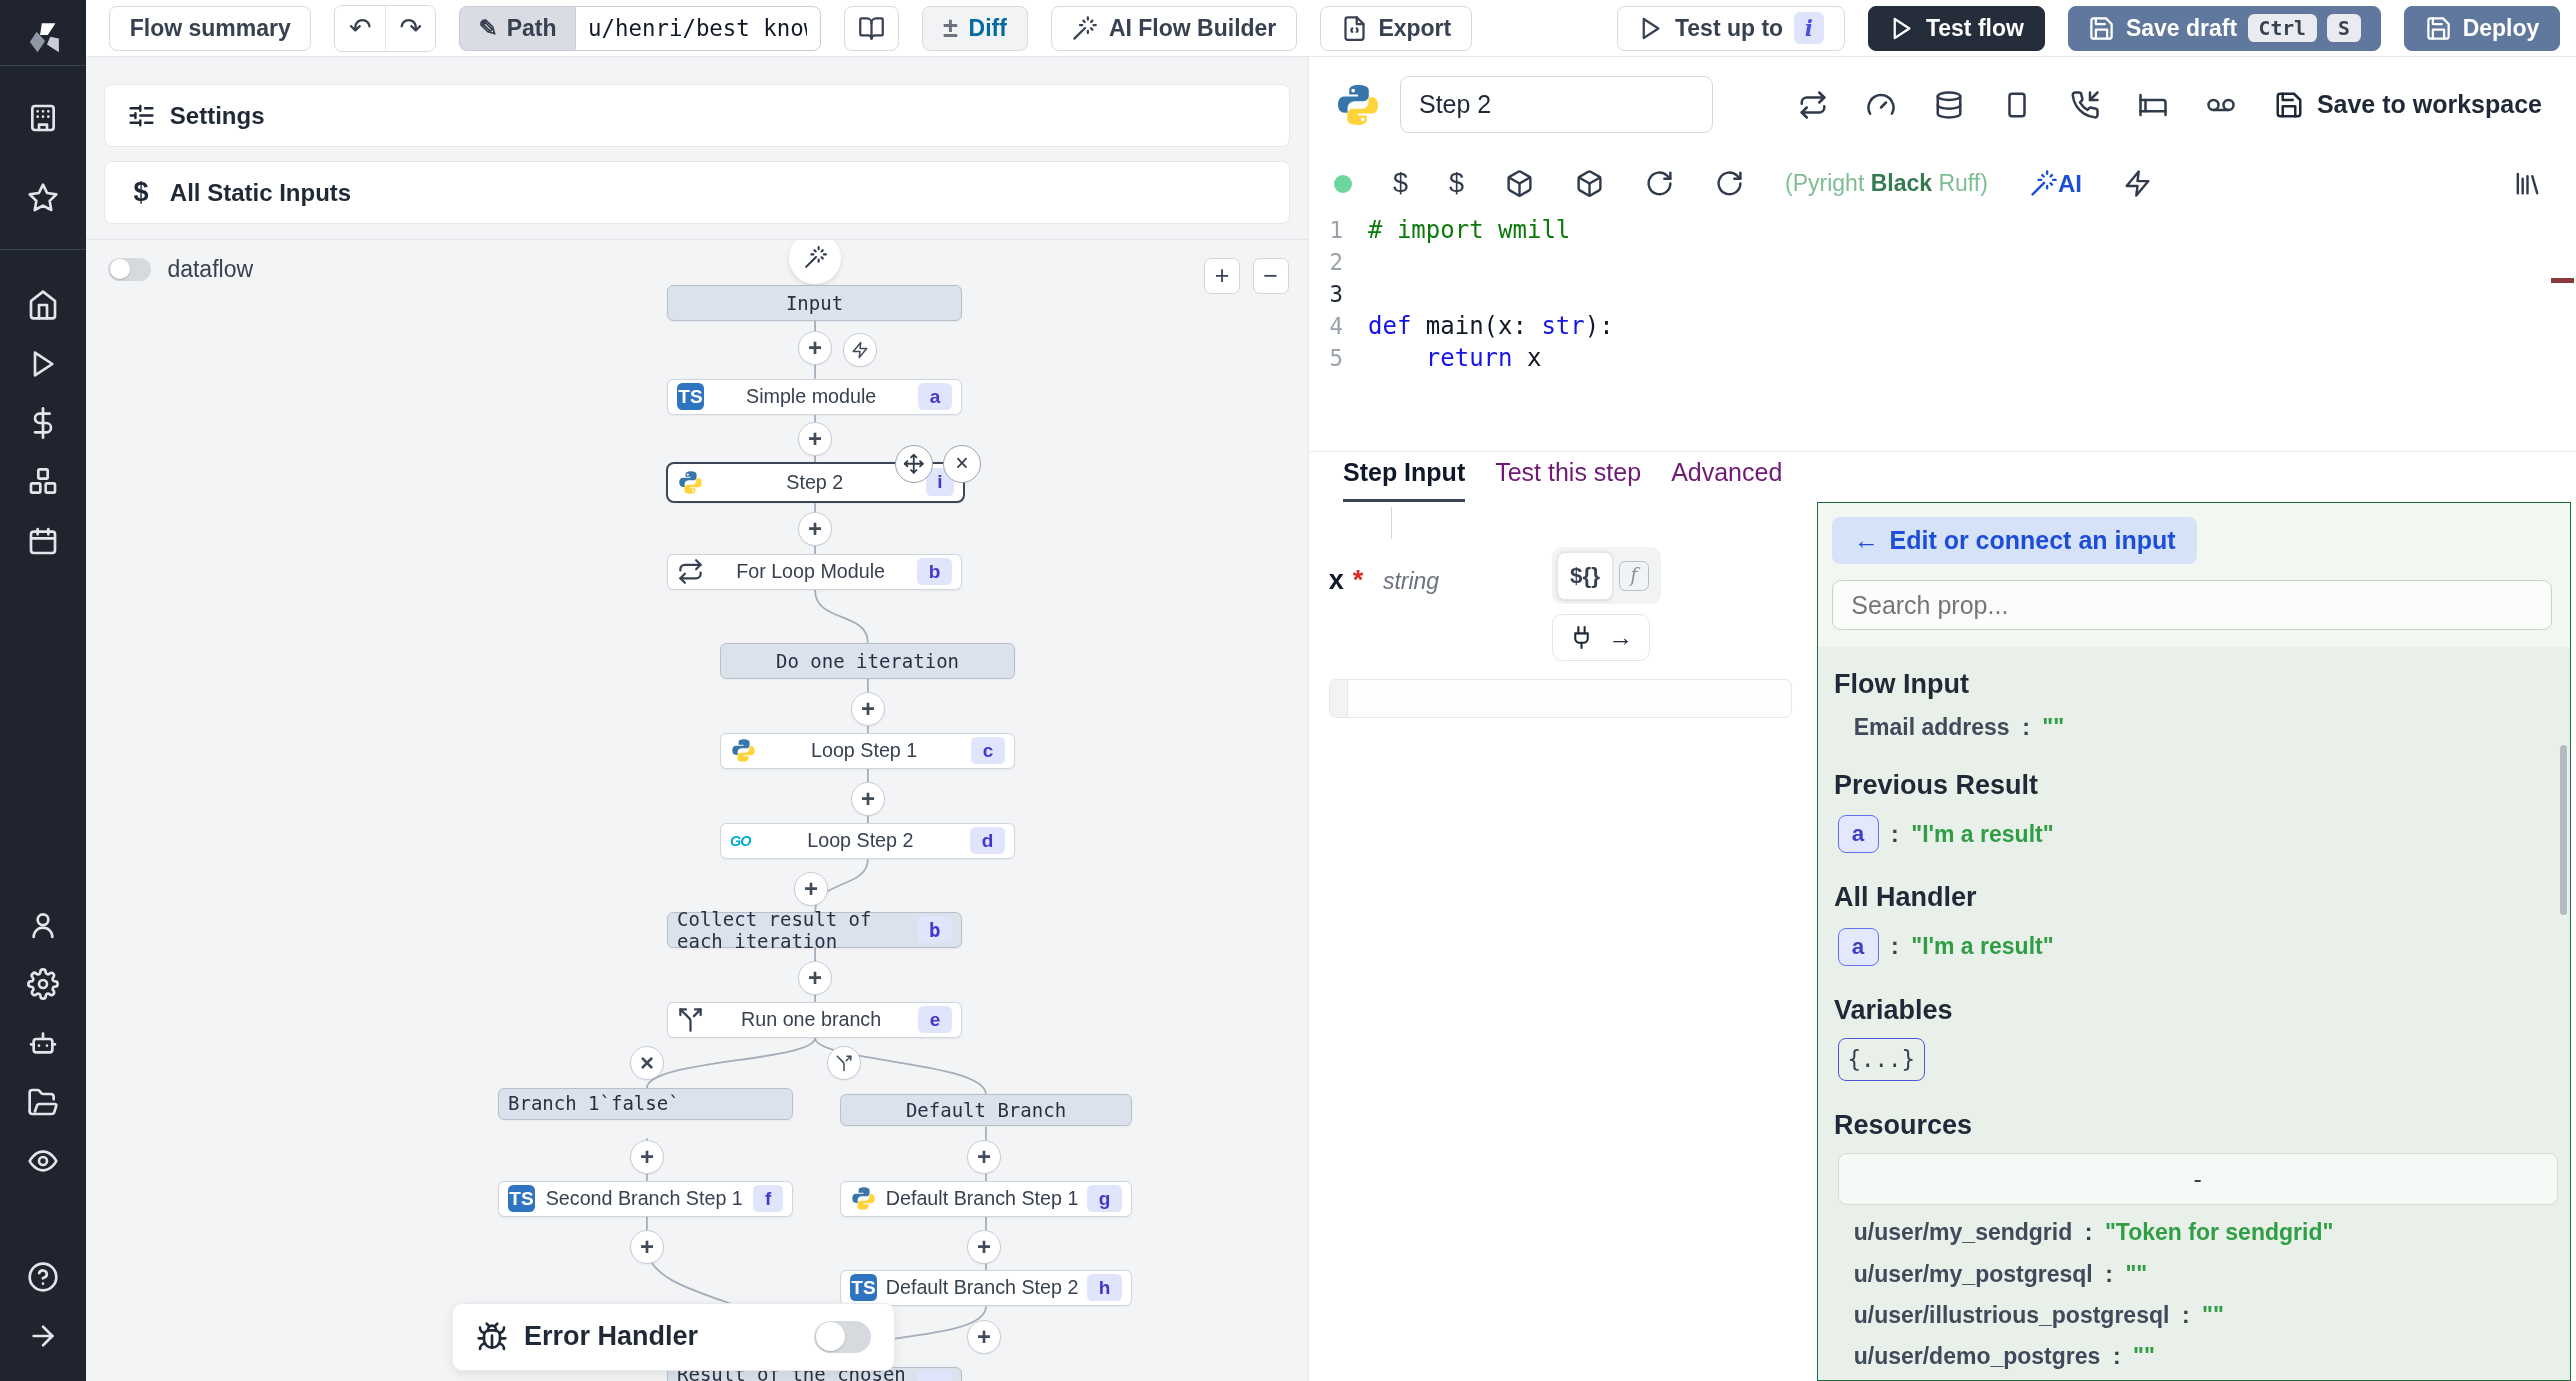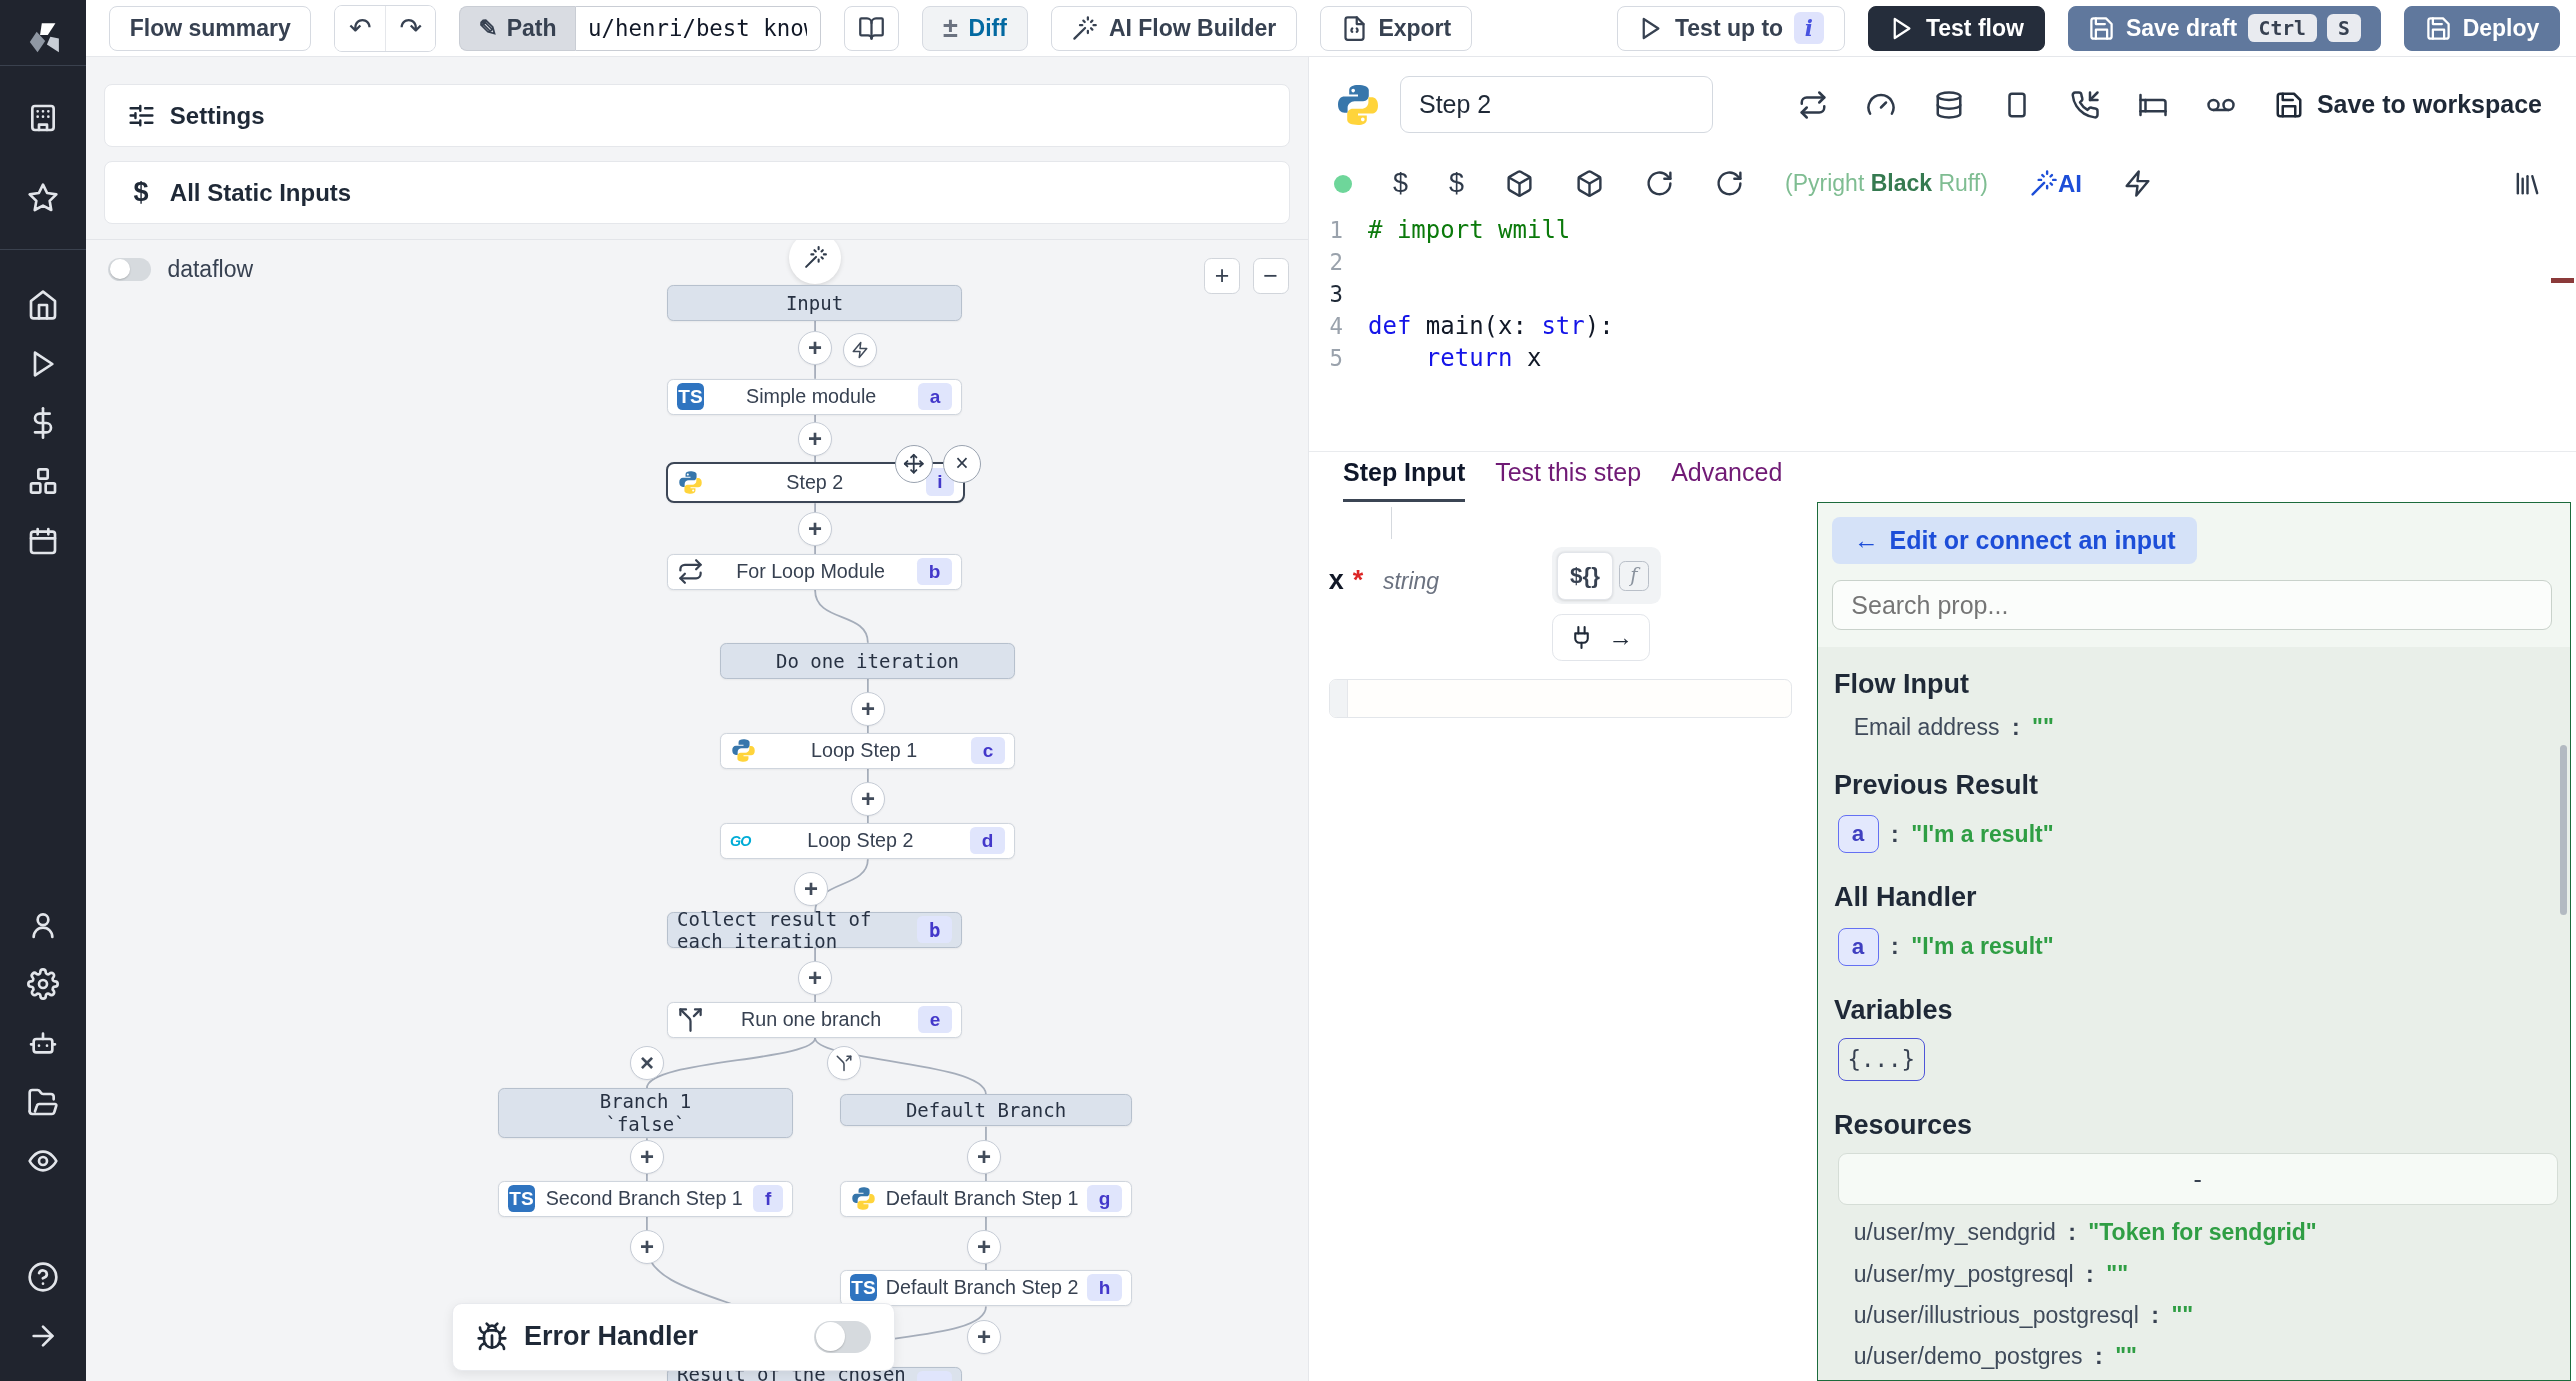"Email address" .gp-key { font-weight: 400 -> 700 }
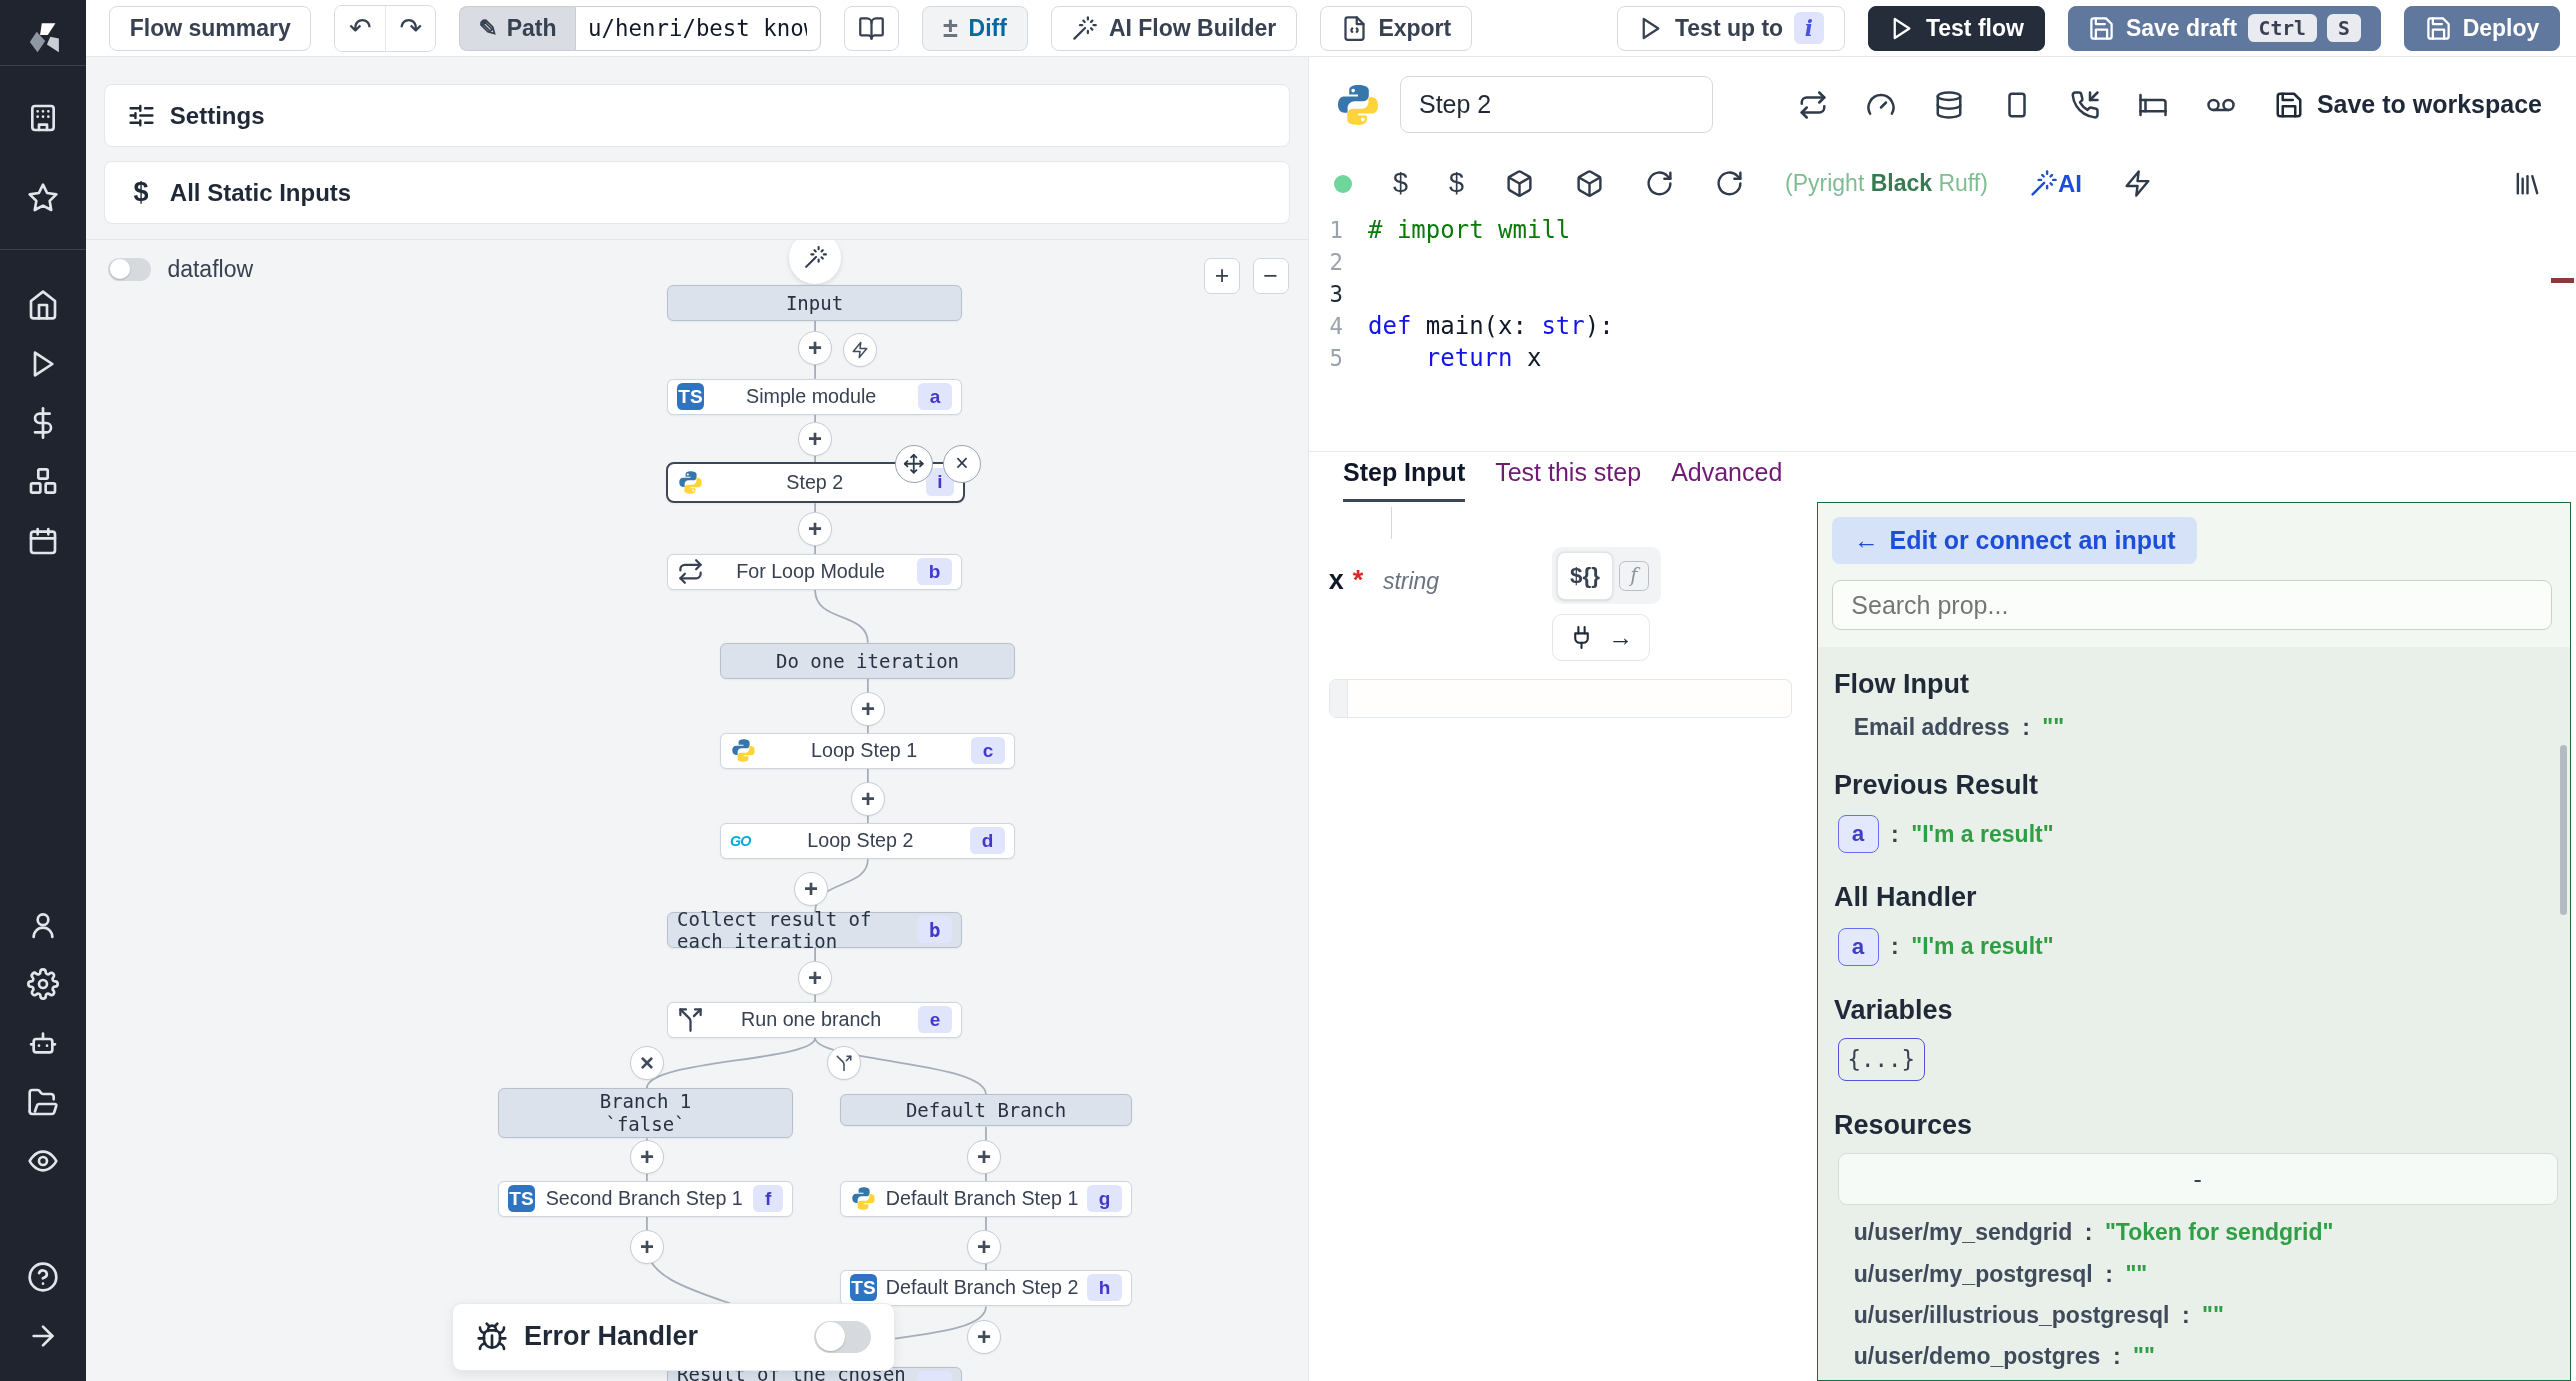"Branch 1" div.gnode { flex-direction: column -> row; height: 50px -> 32px; justify-content: center -> flex-start }
